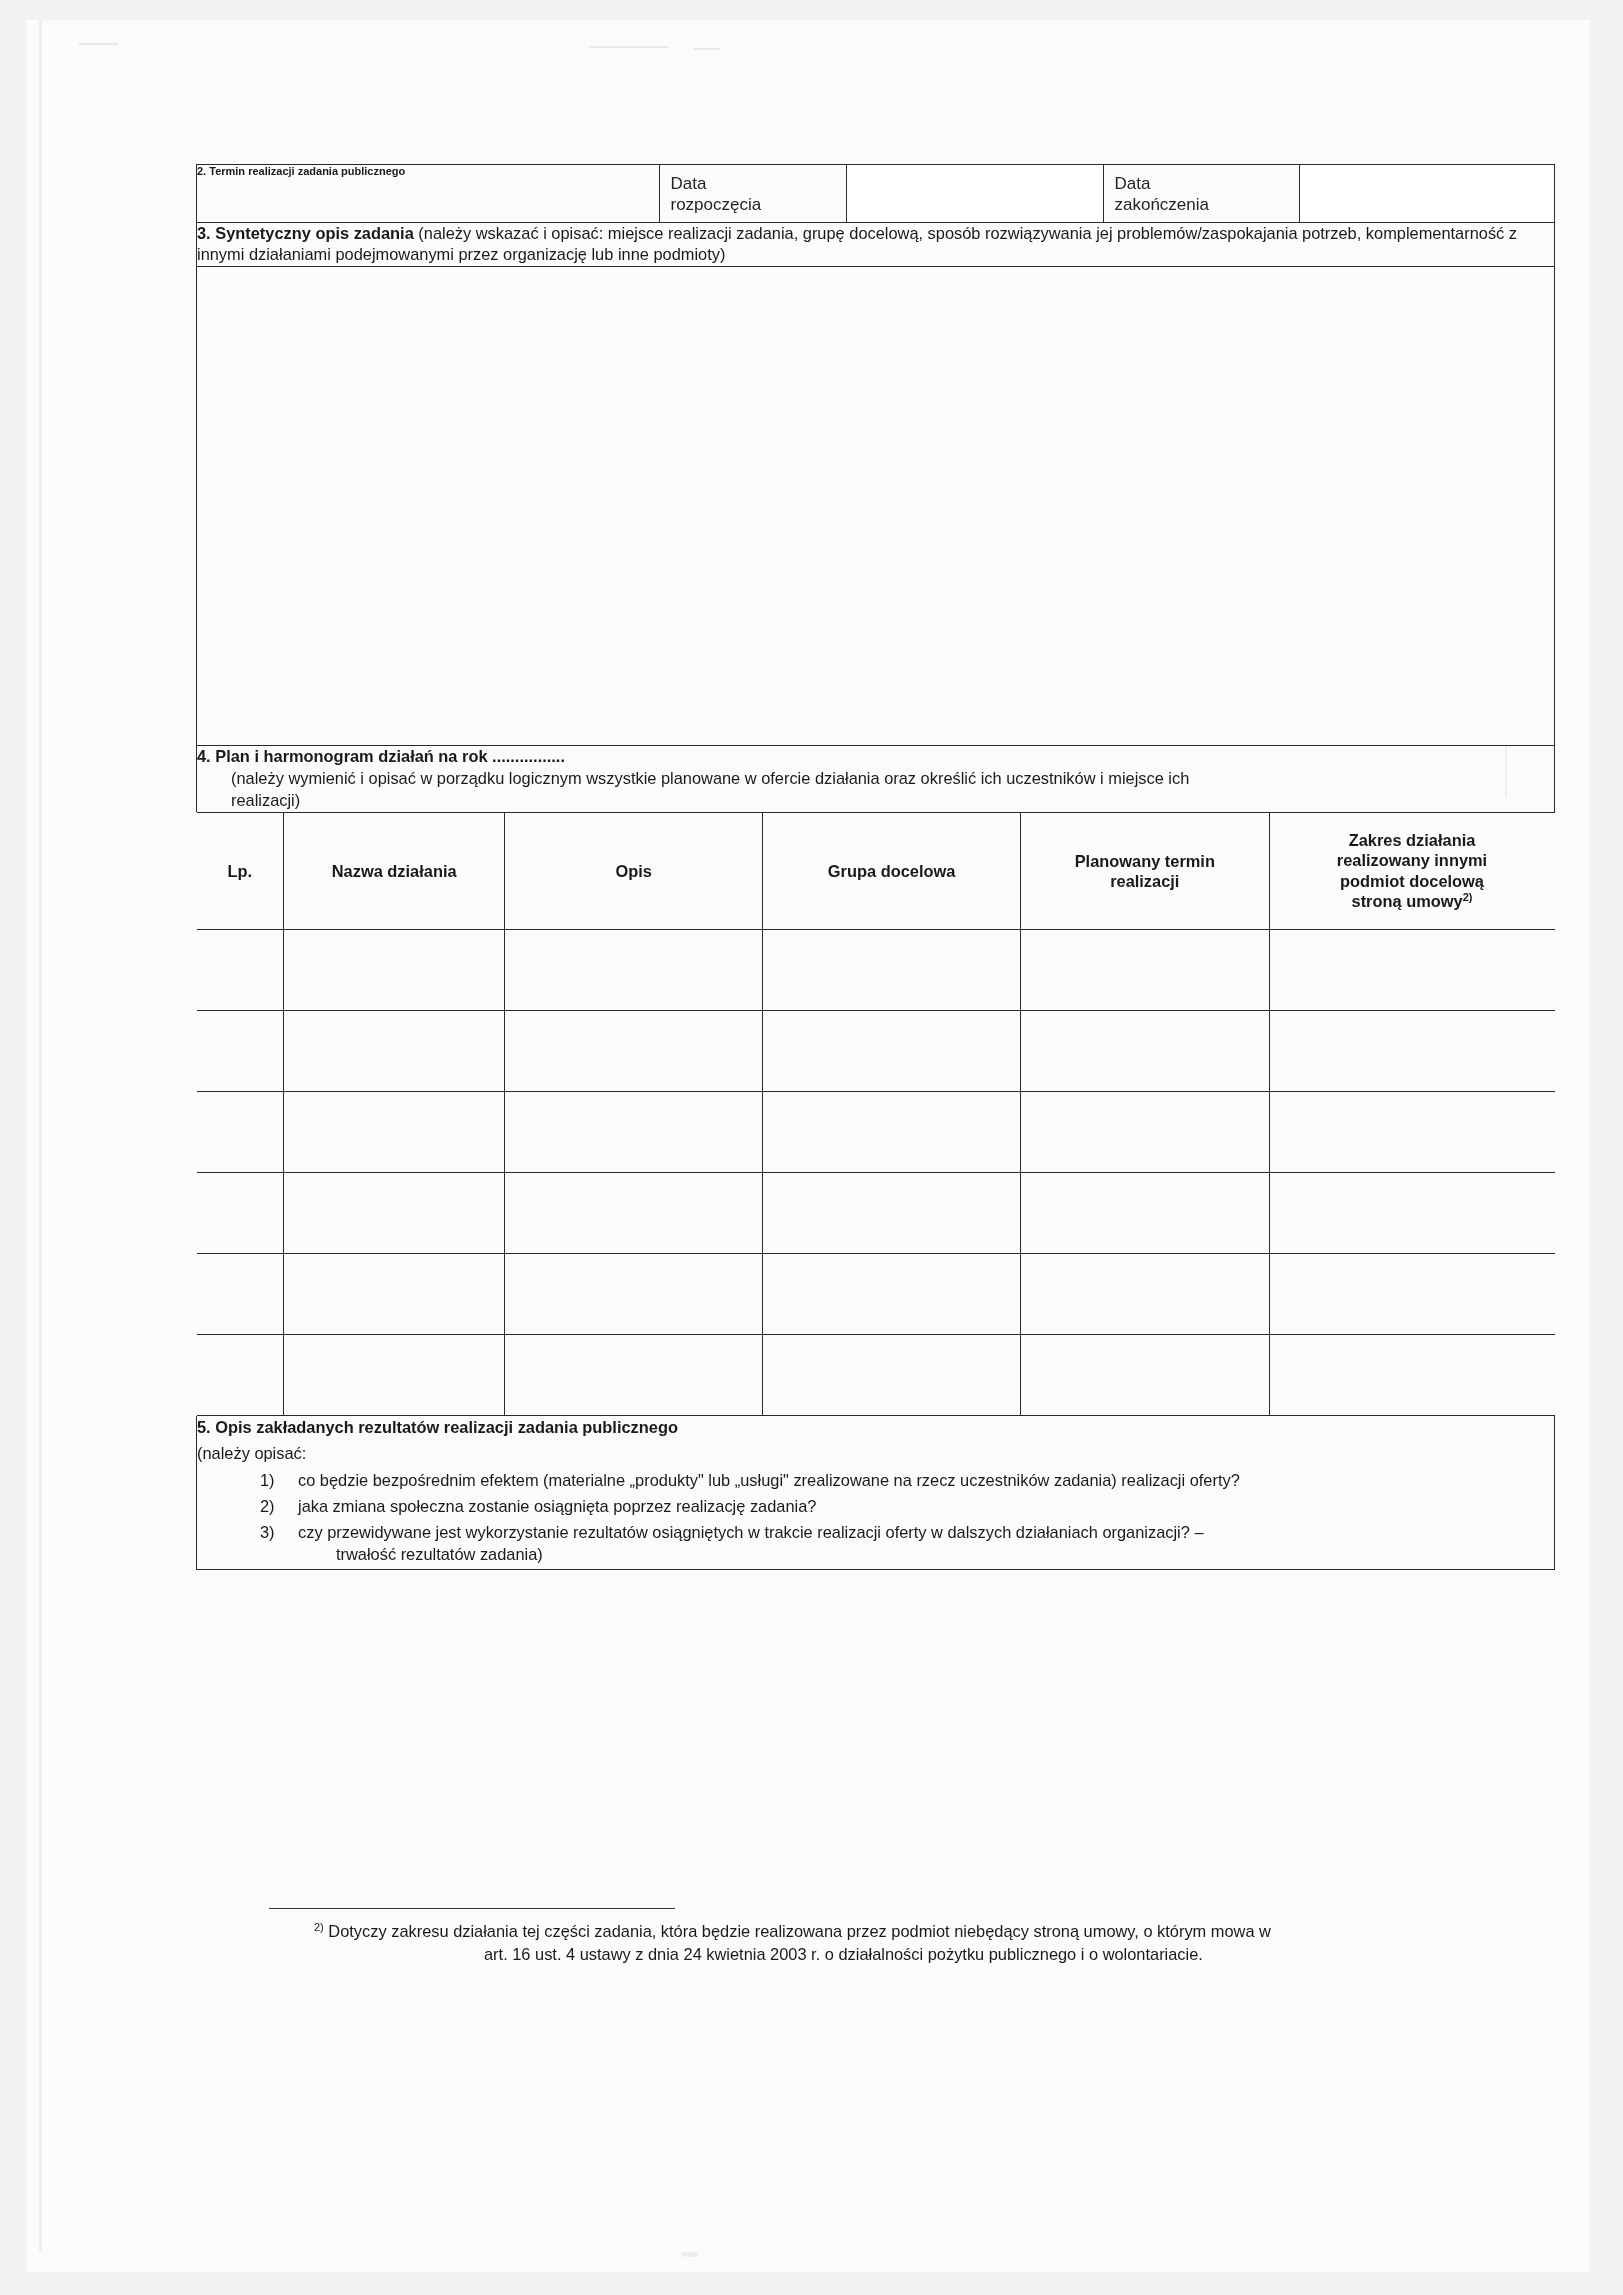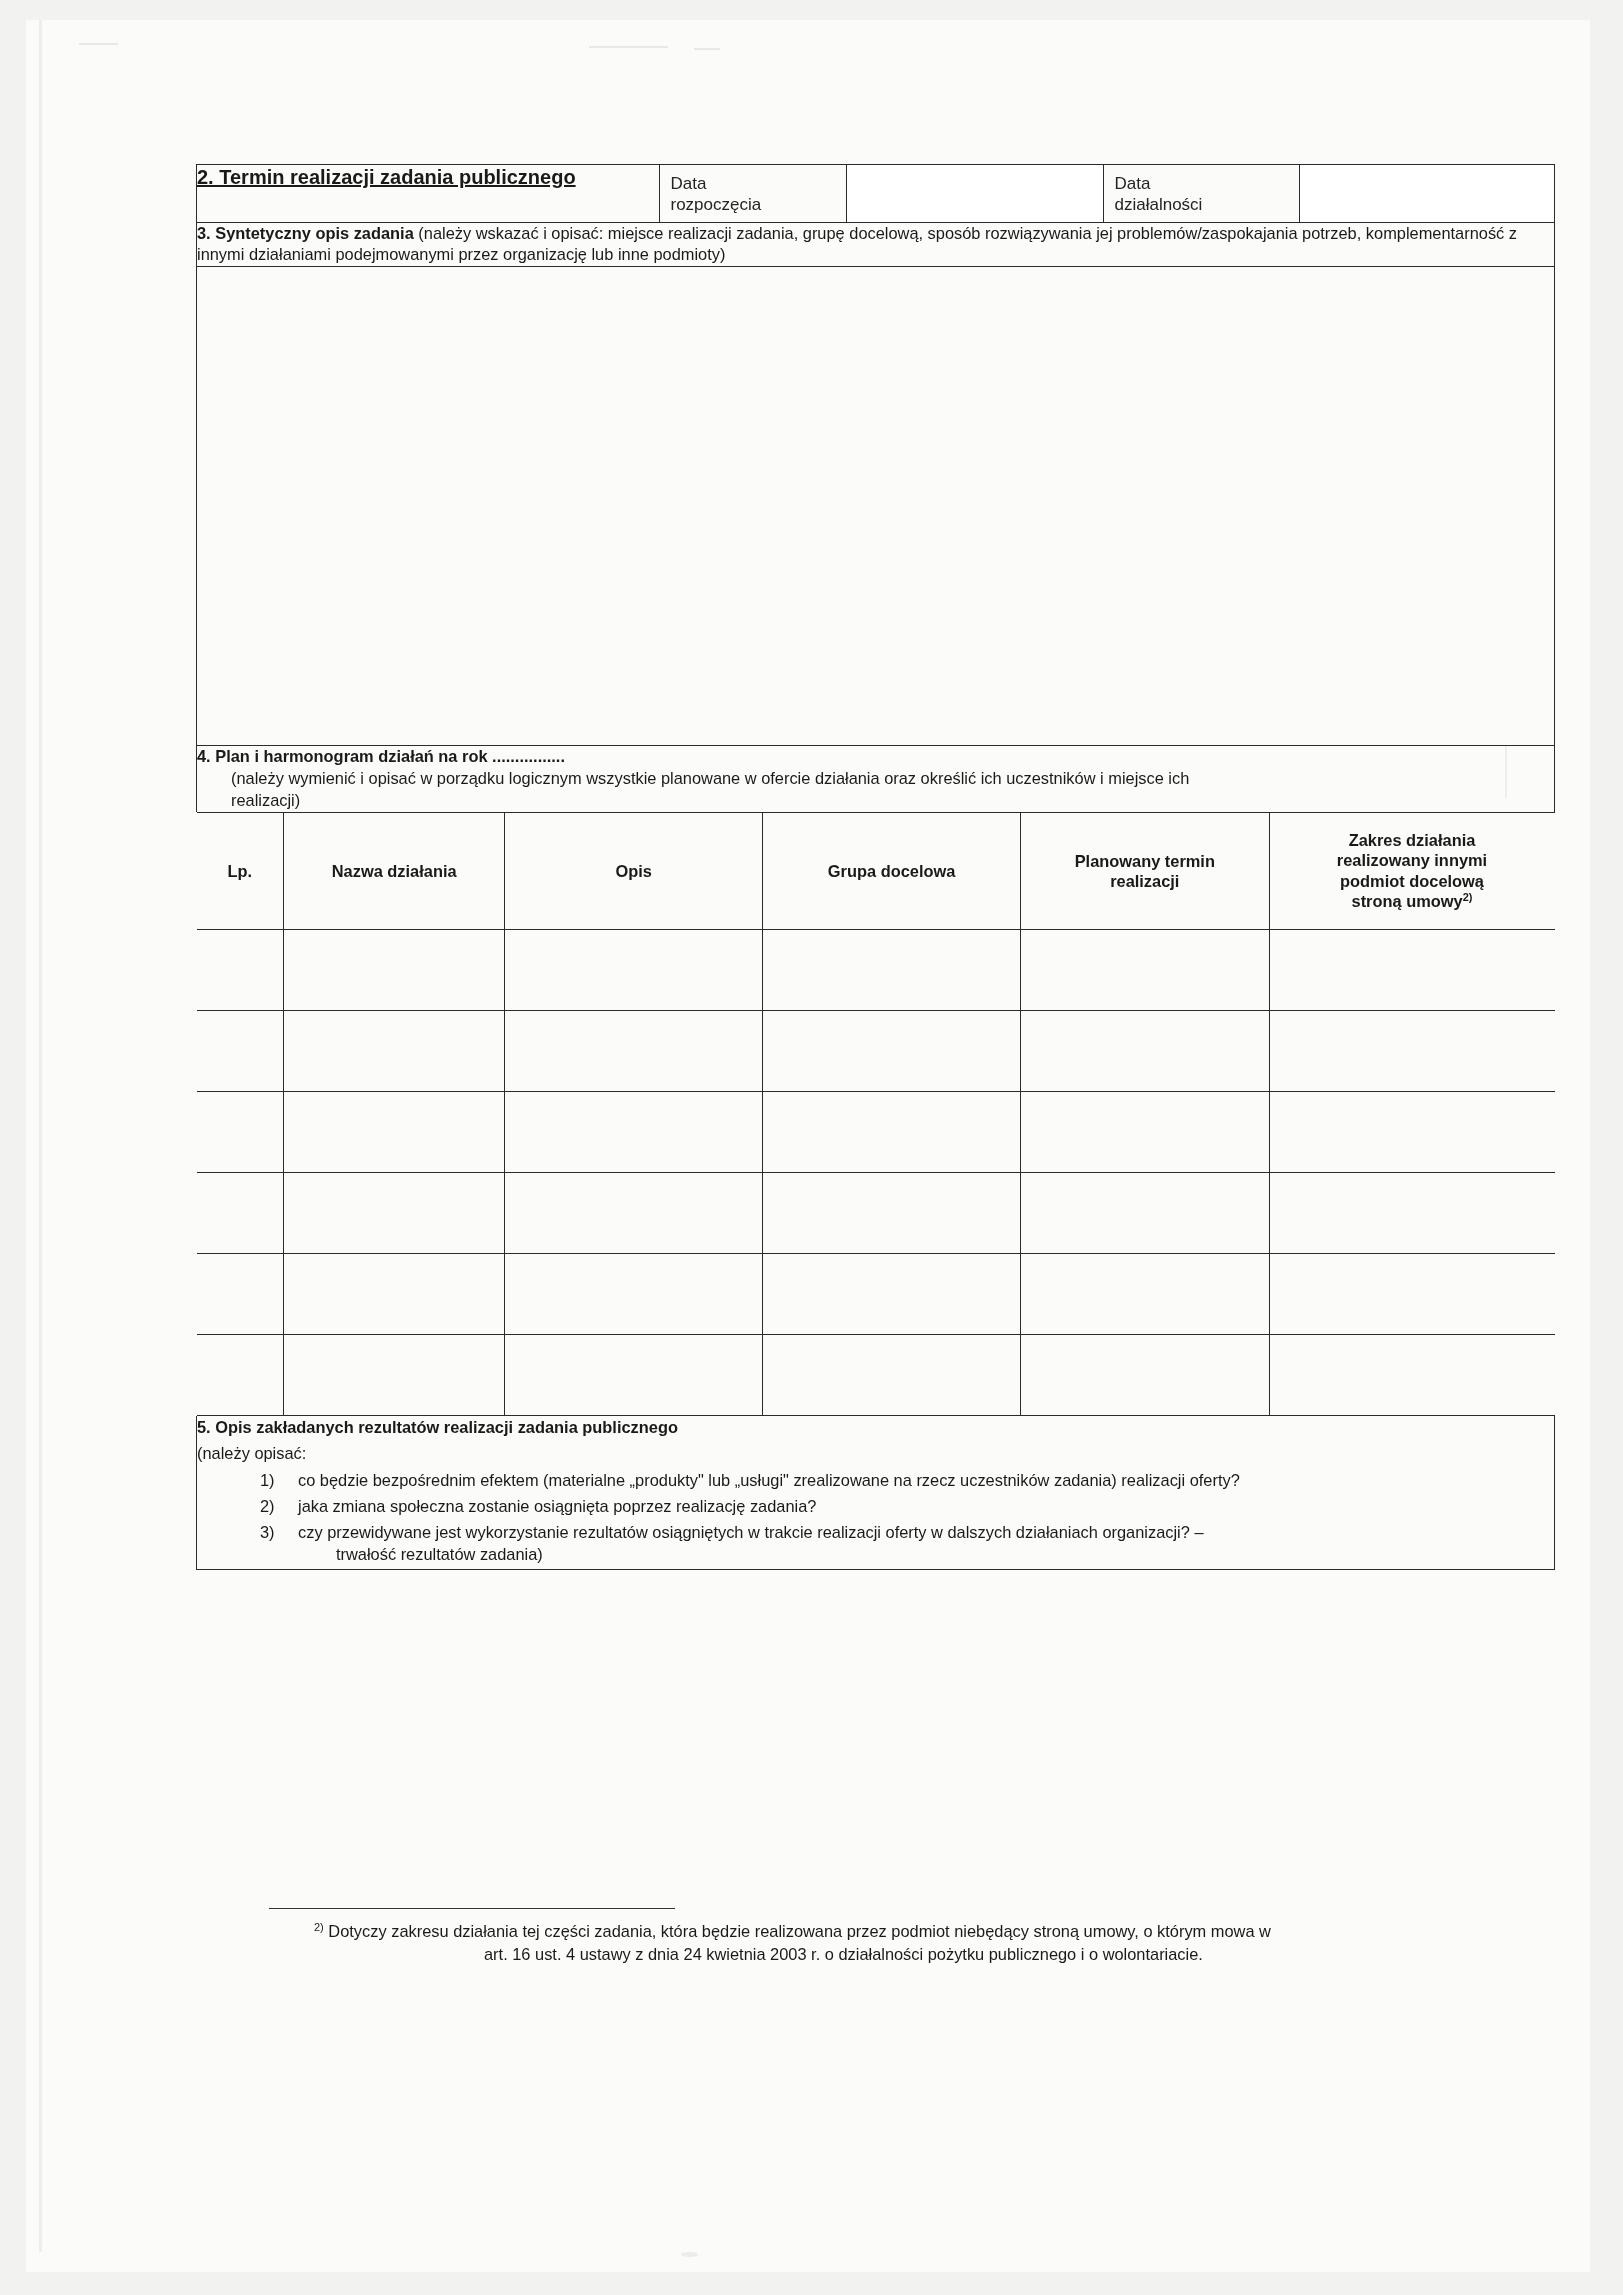"2. Termin realizacji zadania publicznego" .r2-label { font-size: 20px -> 11px; text-decoration: underline -> none }
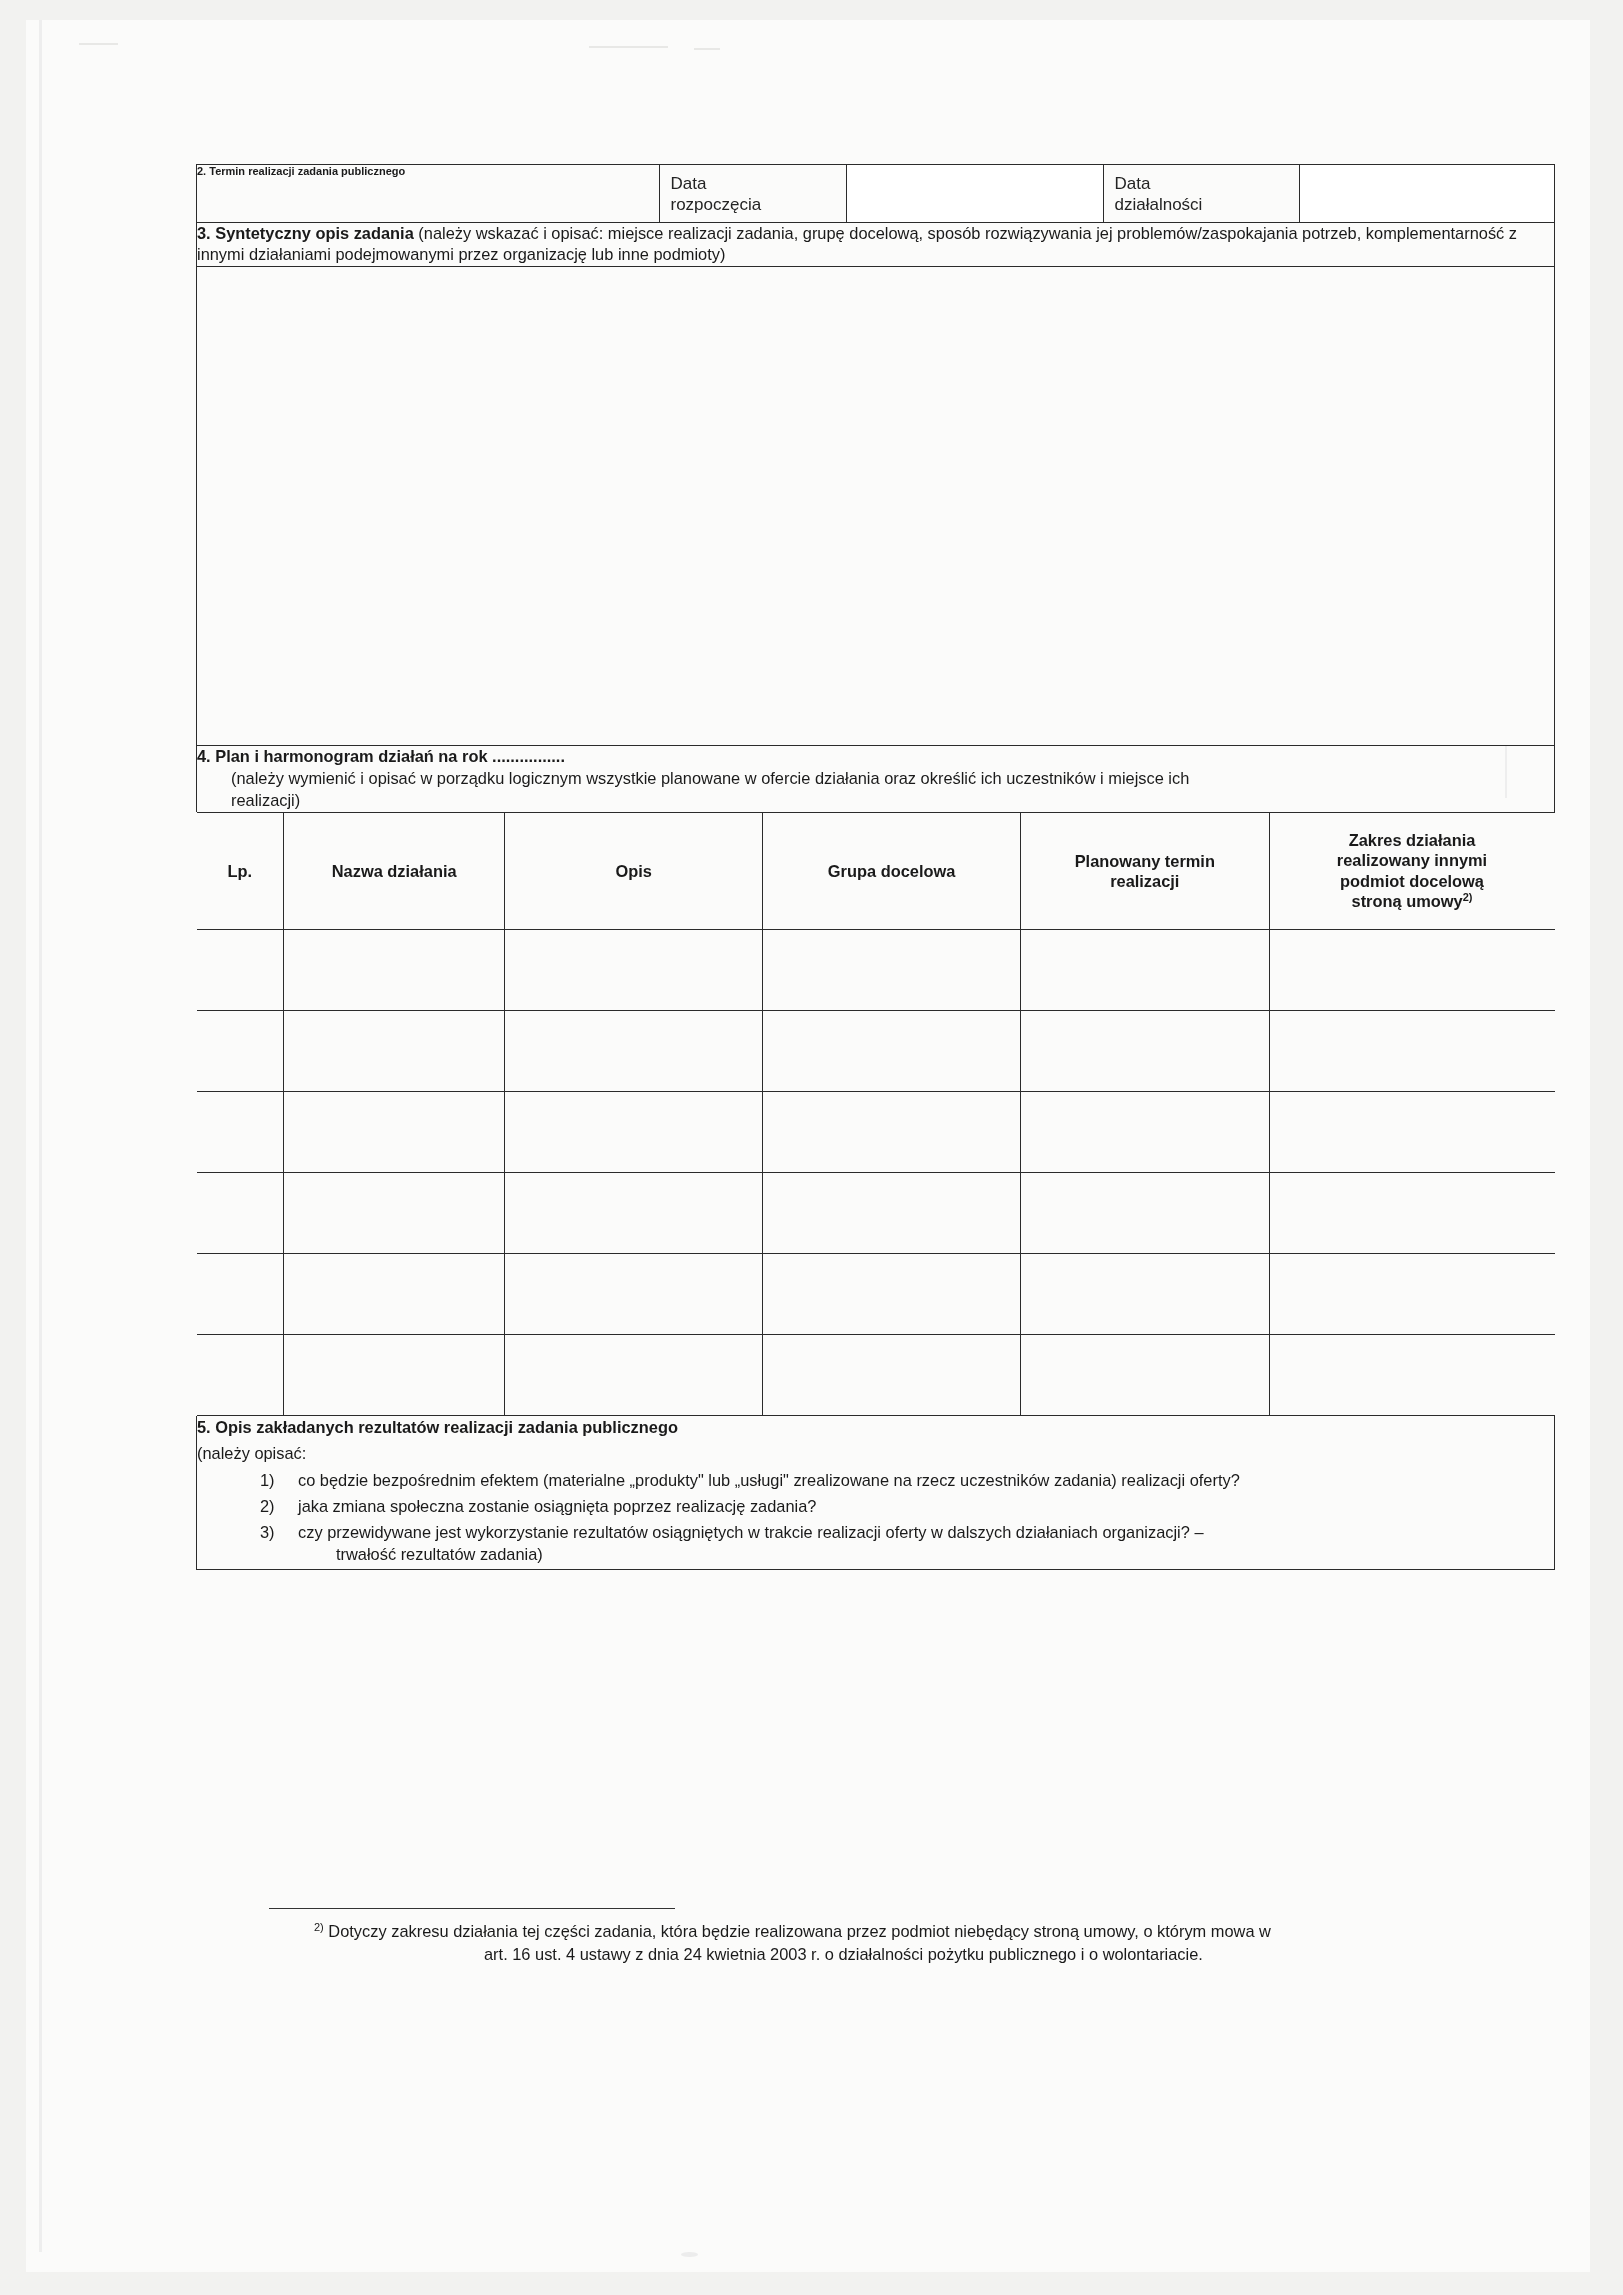"działalności" div { text: działalności -> zakończenia }
